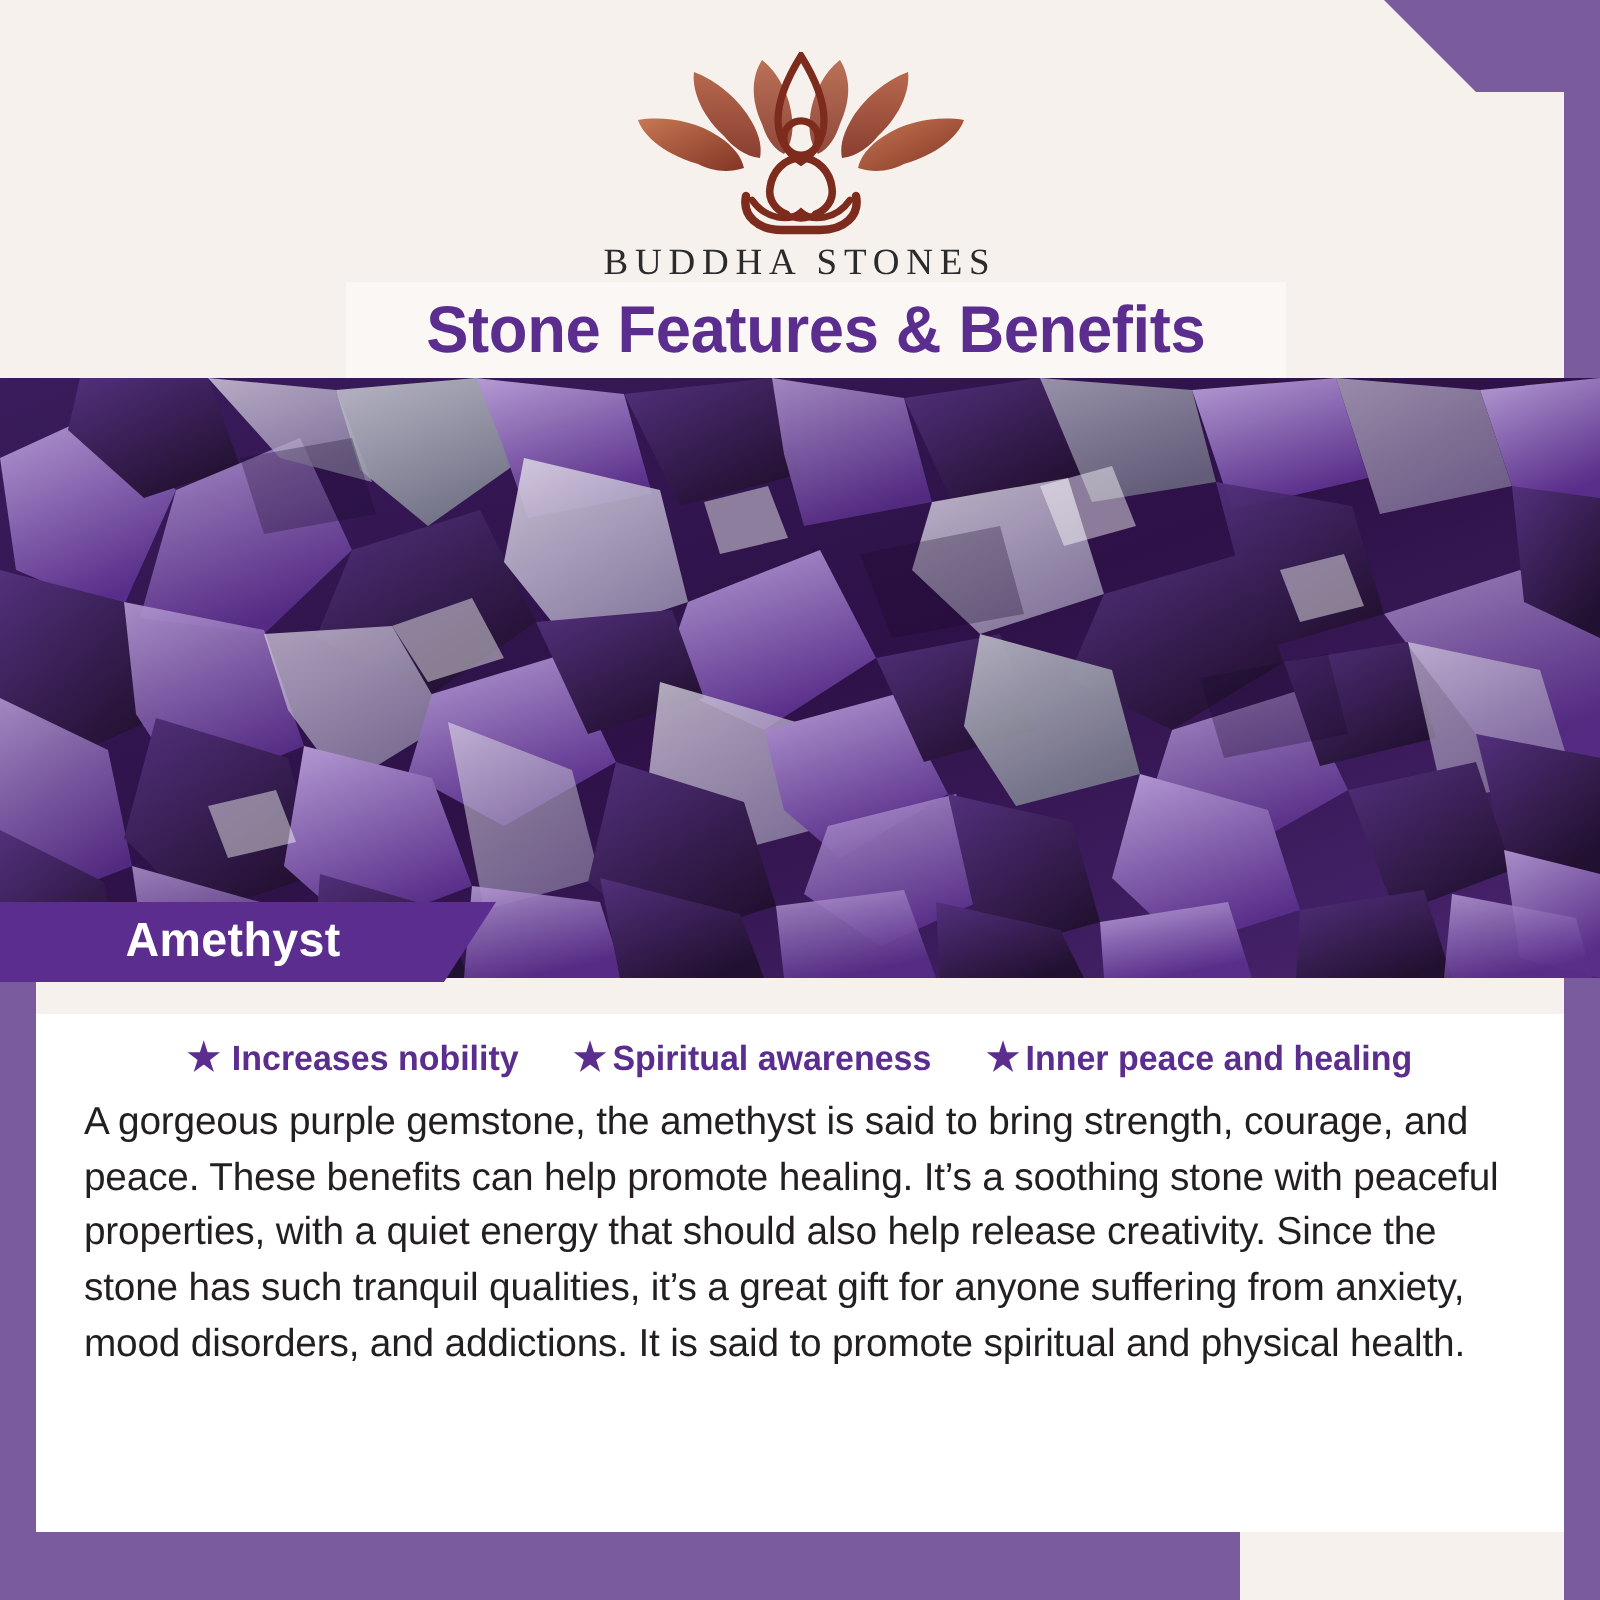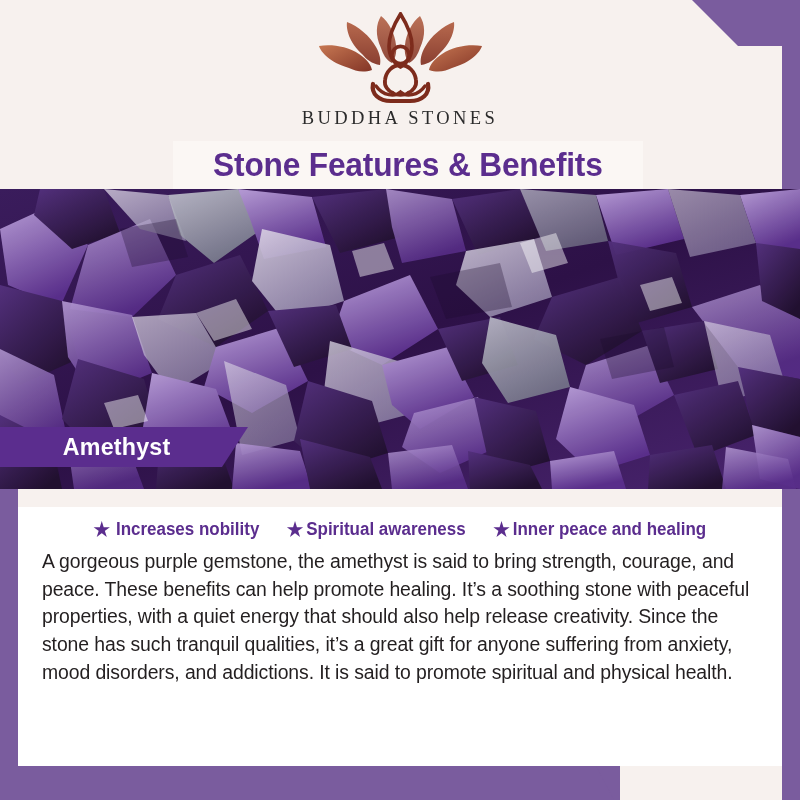"BUDDHA STONES" .logo-area { padding-top: 12px -> 26px }
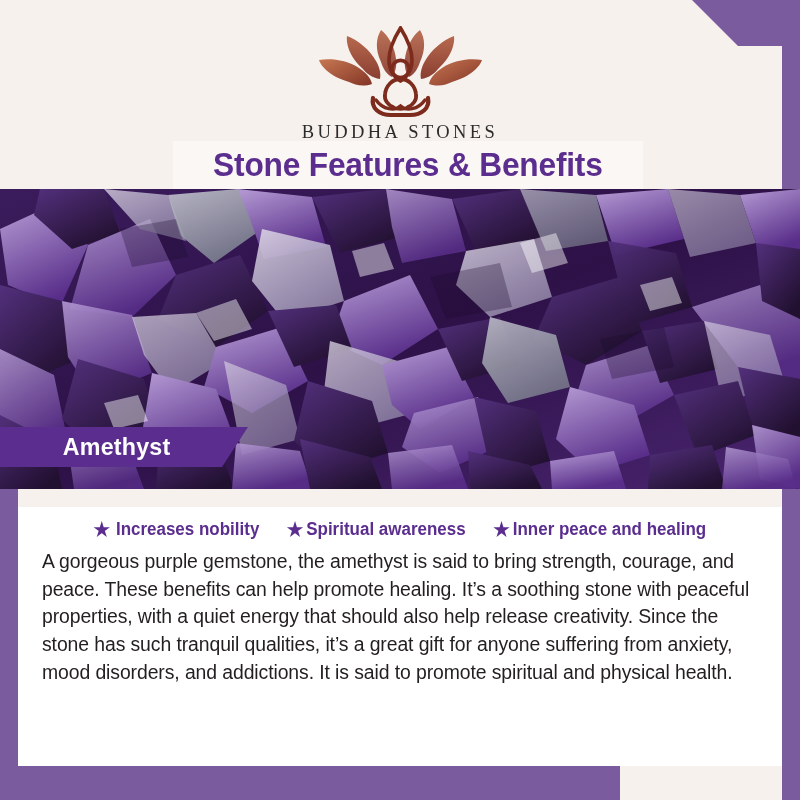"Amethyst" .stone-label { top: 427px -> 451px }
